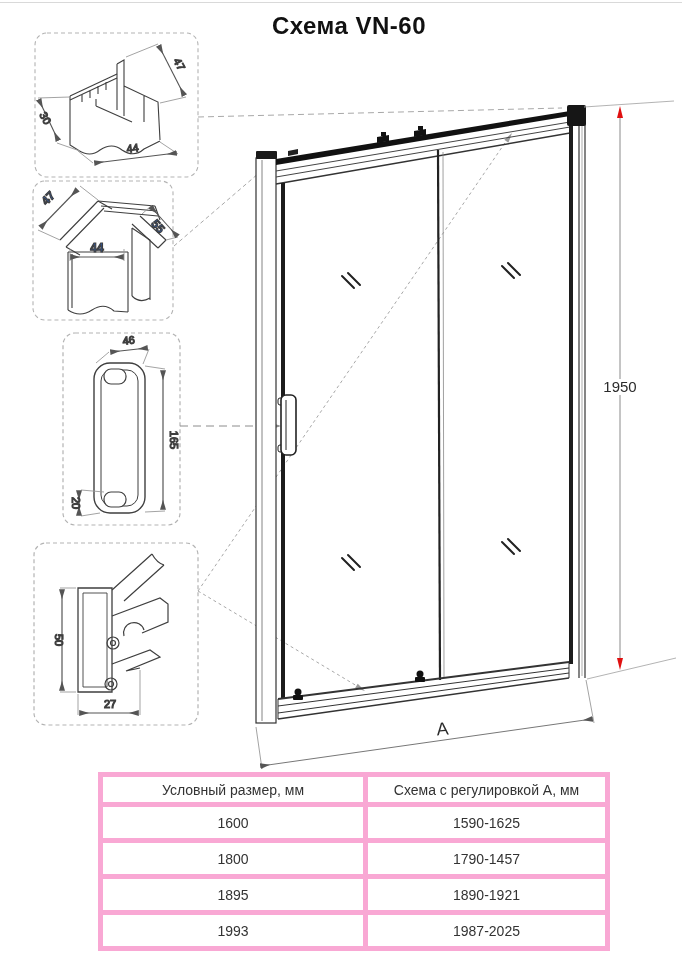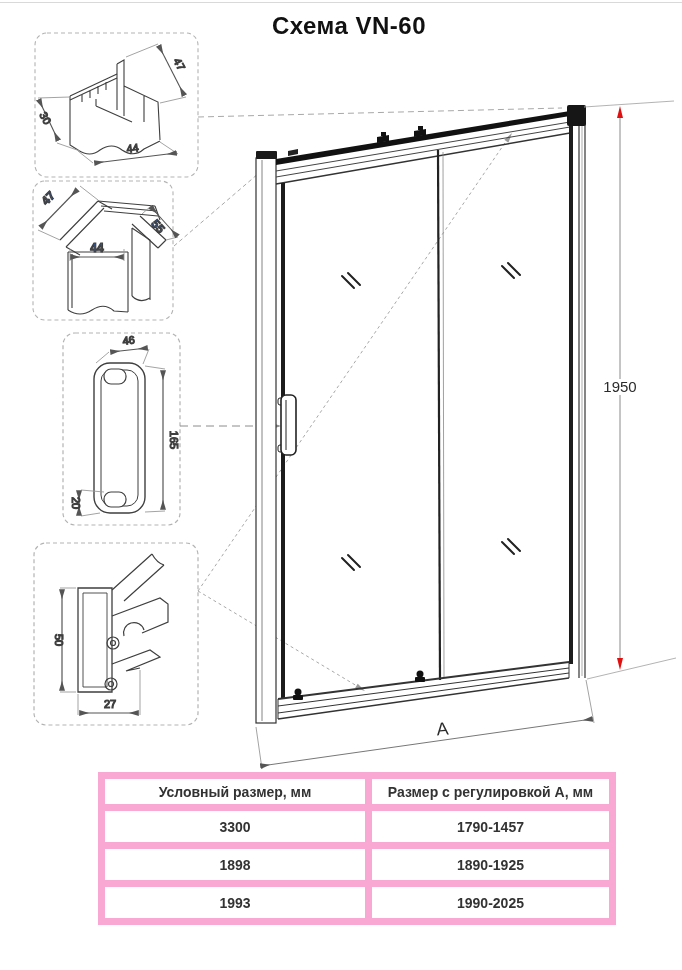"Условный размер, мм" #sizetable td { border: 7px solid #f9a8d4 -> 5px solid #f9a8d4; font-weight: bold -> none }
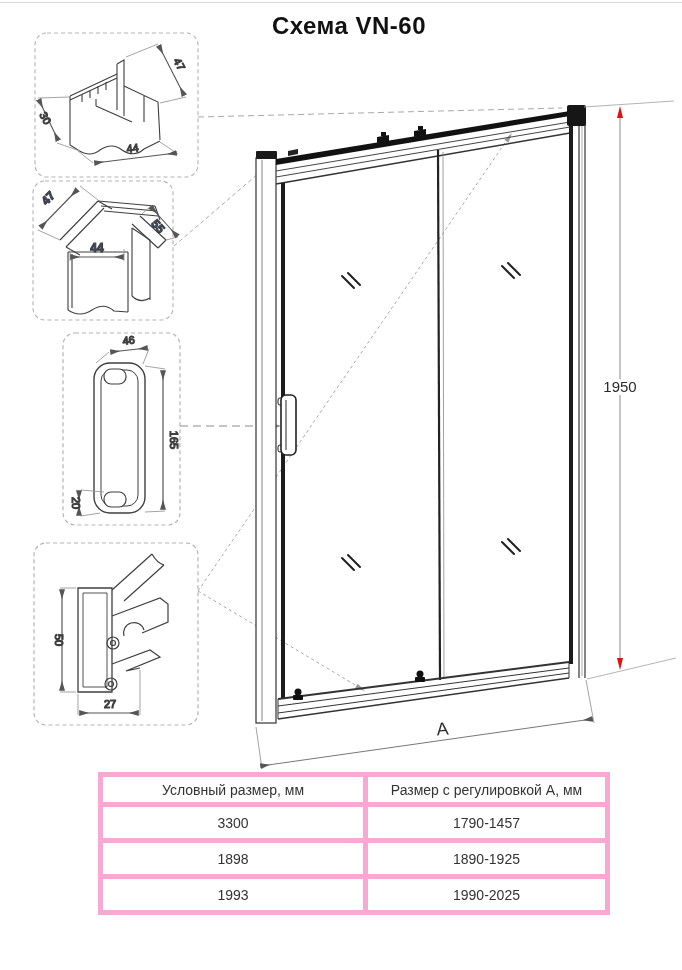"Размер с регулировкой А, мм" td.c2 { text: Размер -> Схема }
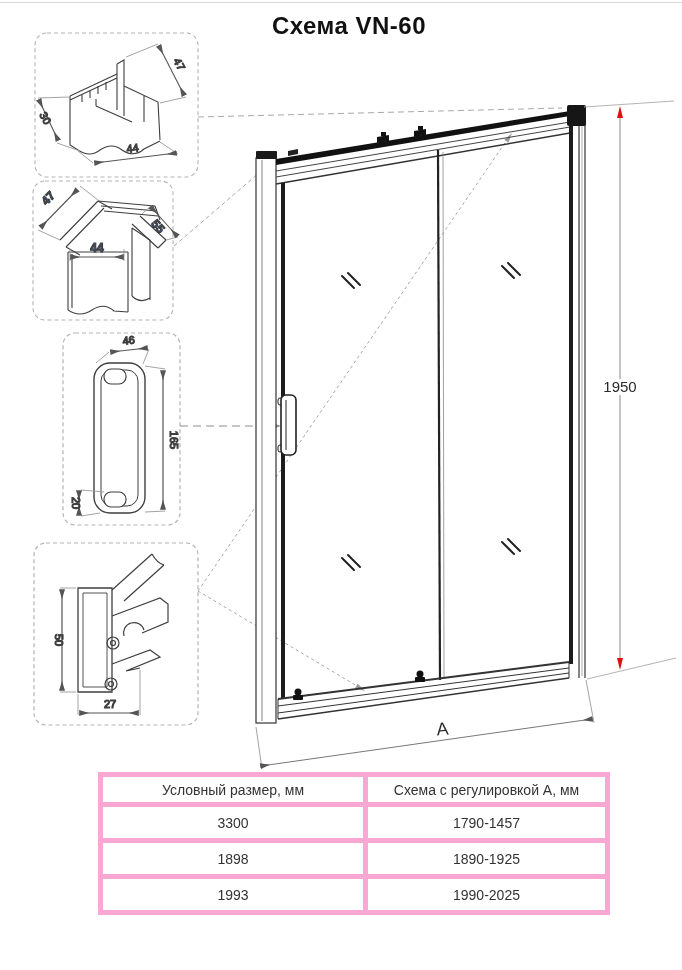"1600" tr { html: none -> <tr> <td>1600</td> <td>1590-1625</td> </tr> }
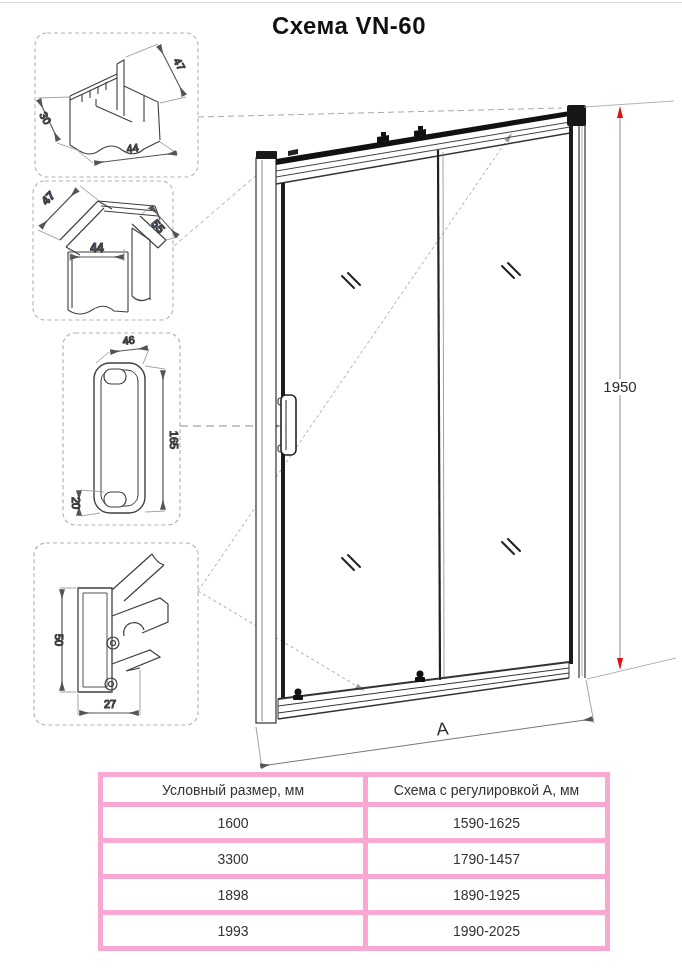"3300" td { text: 3300 -> 1800 }
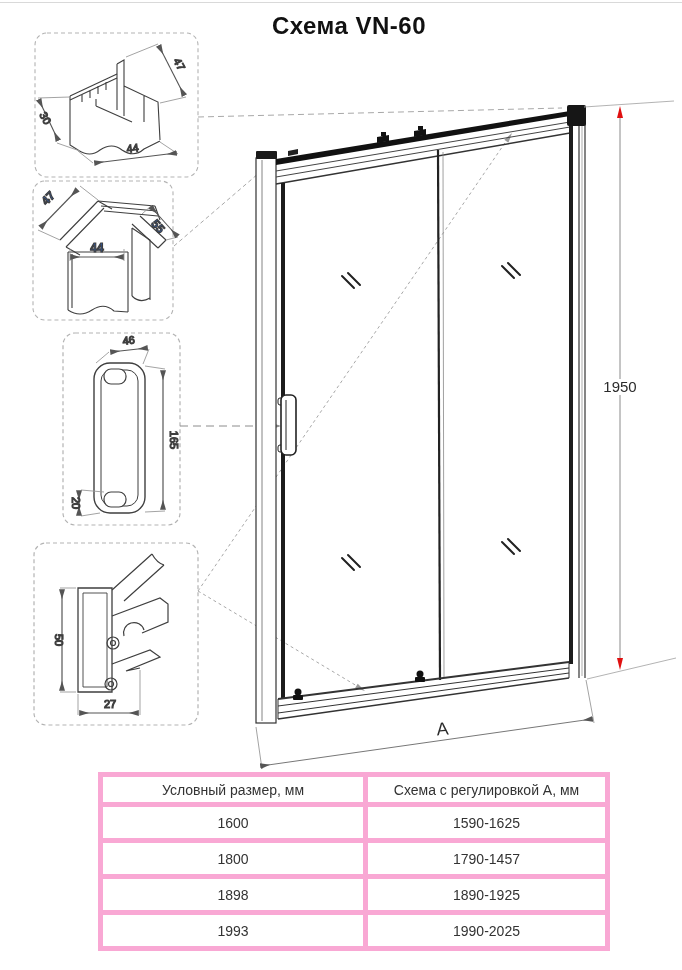"1898" td { text: 1898 -> 1895 }
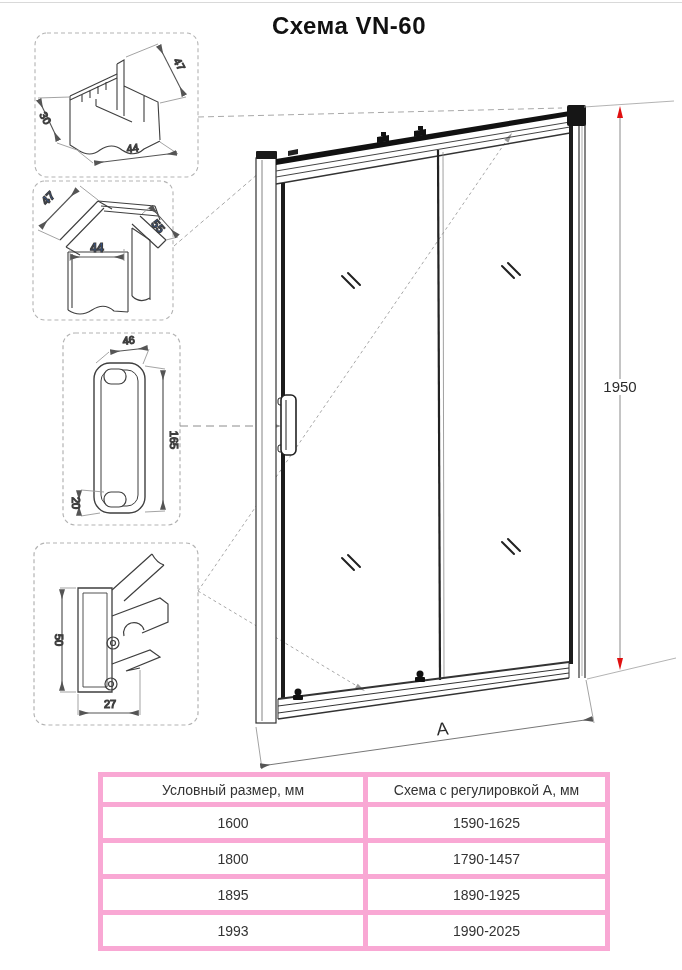"1890-1925" td { text: 1890-1925 -> 1890-1921 }
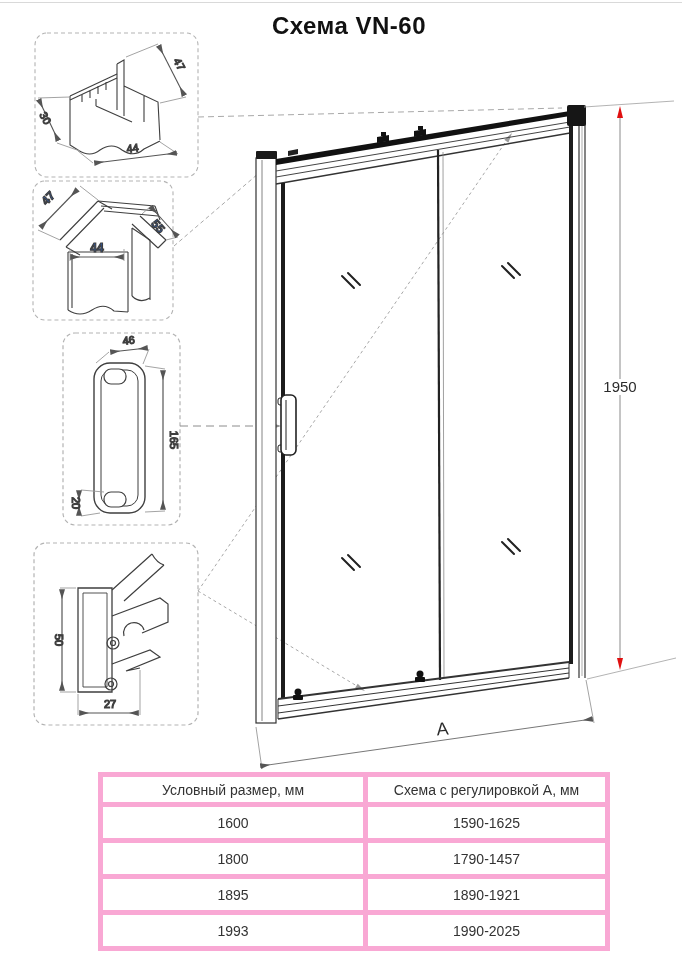"1990-2025" td { text: 1990-2025 -> 1987-2025 }
